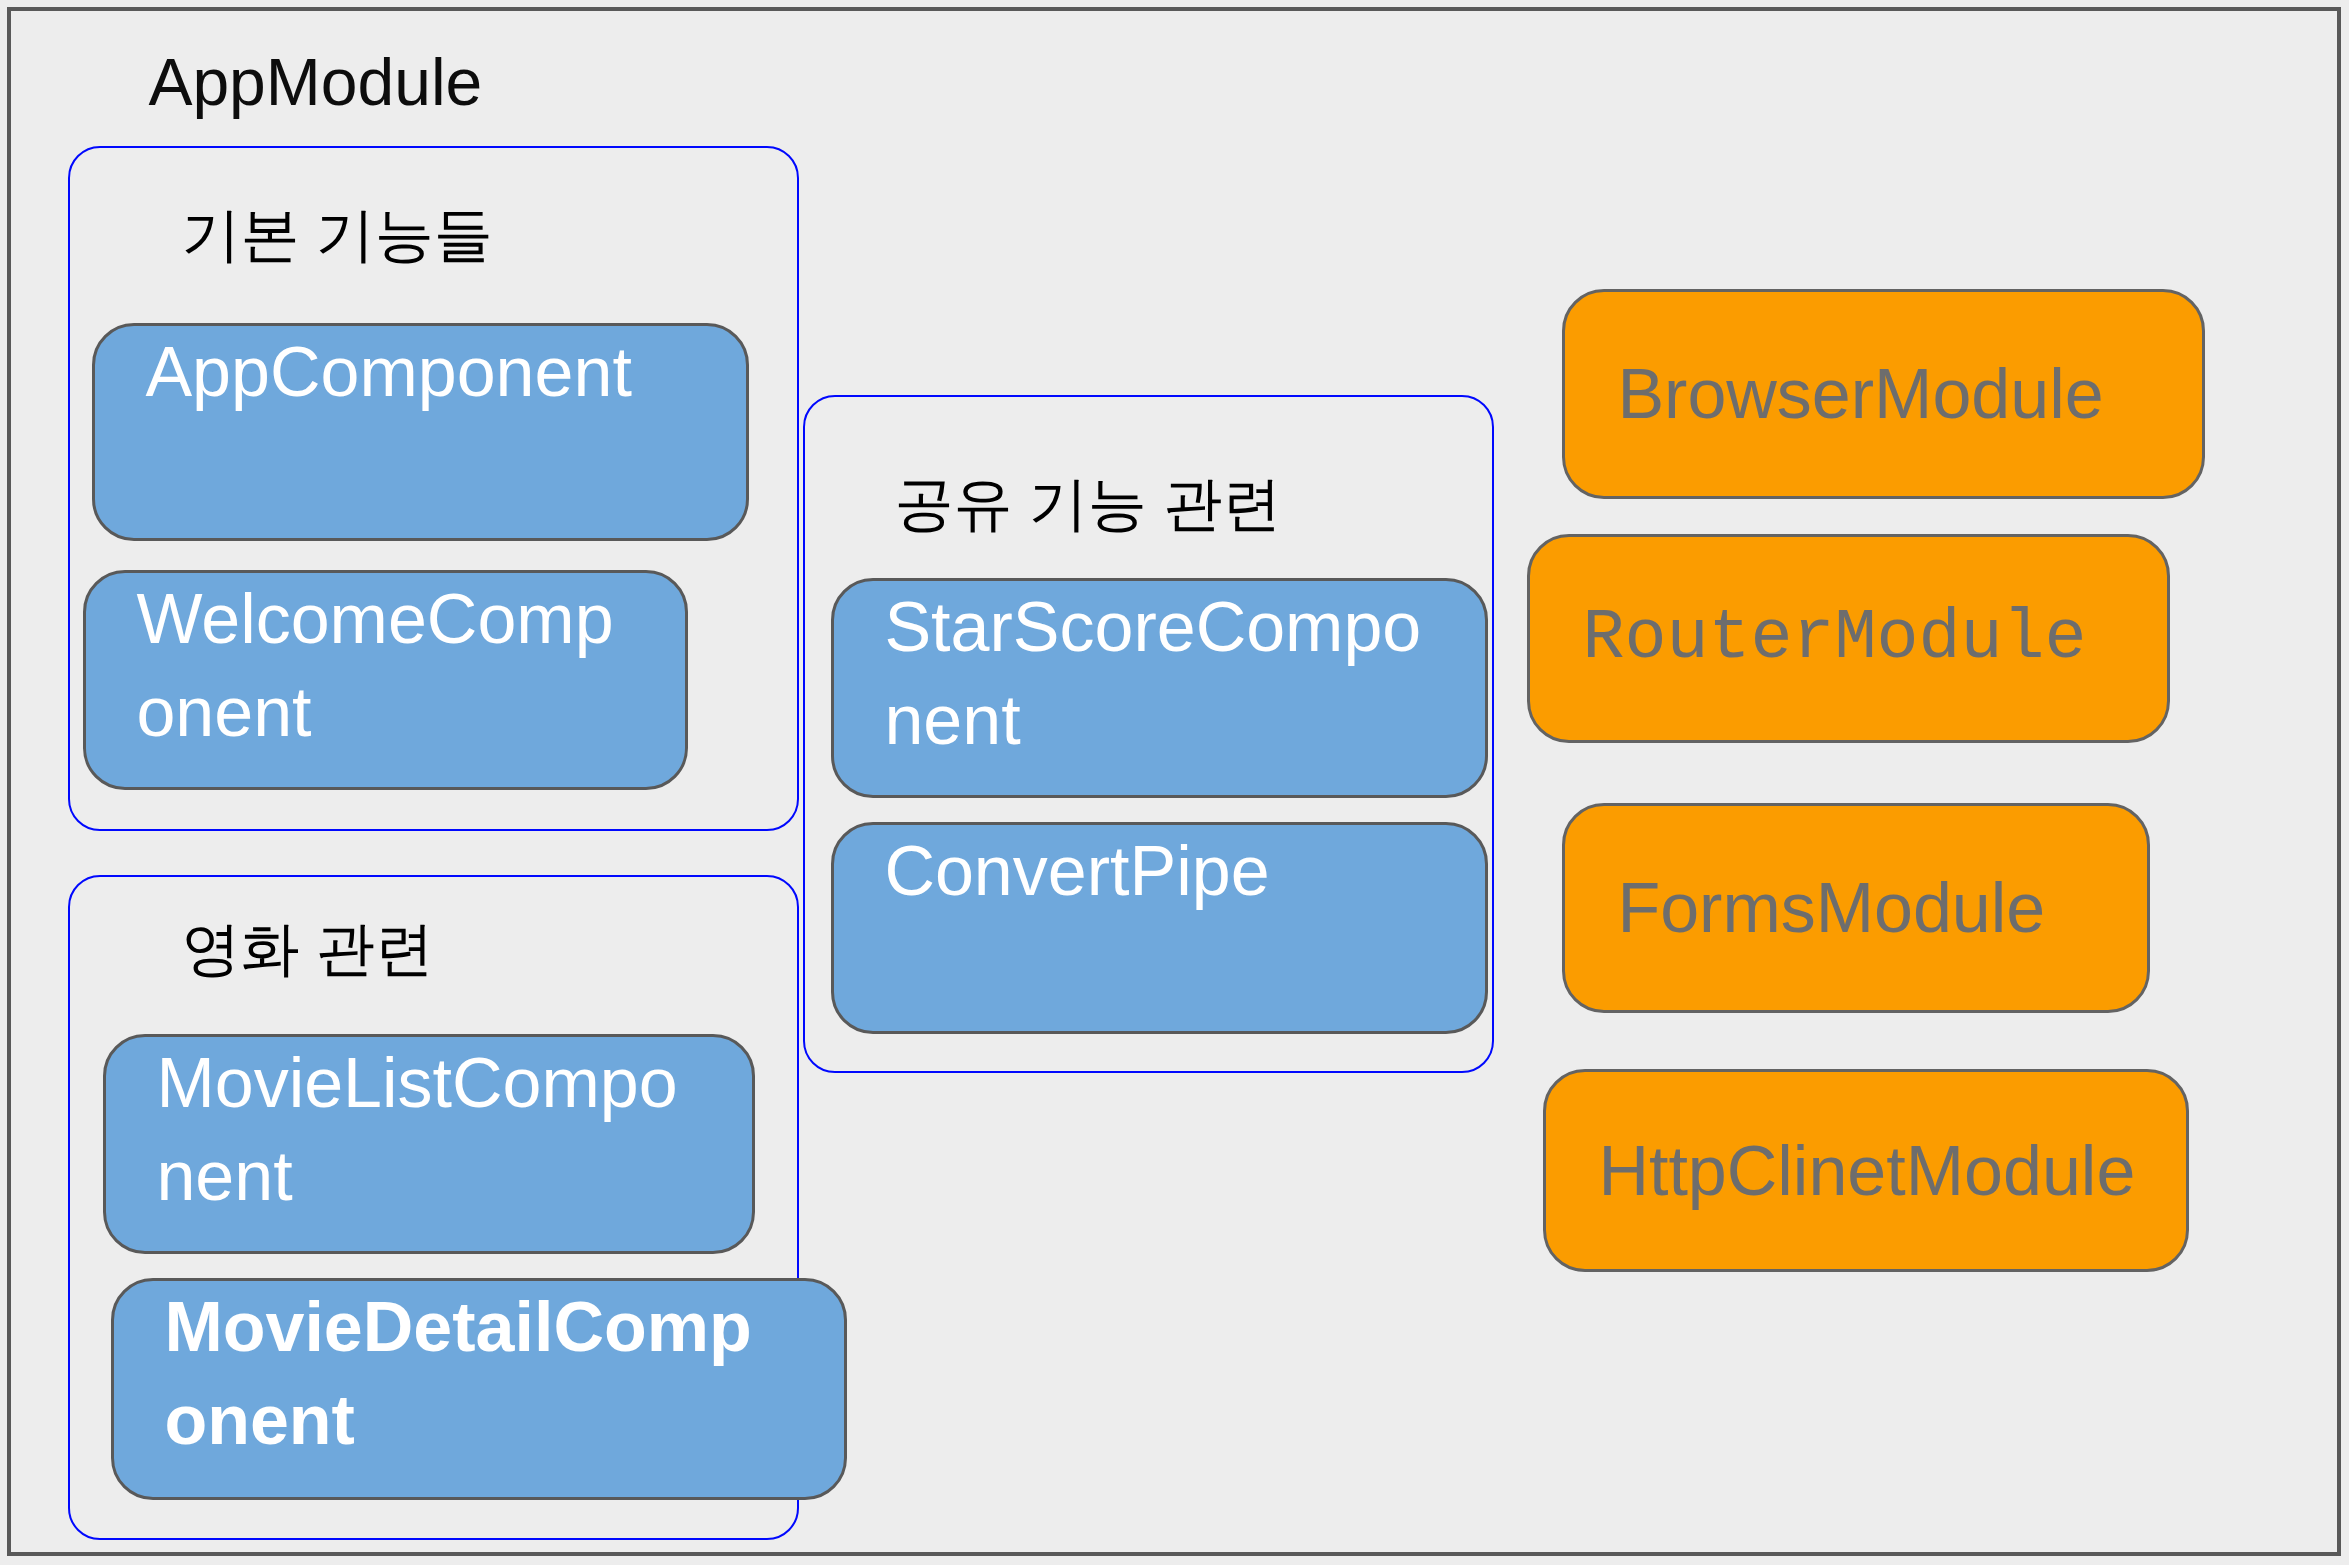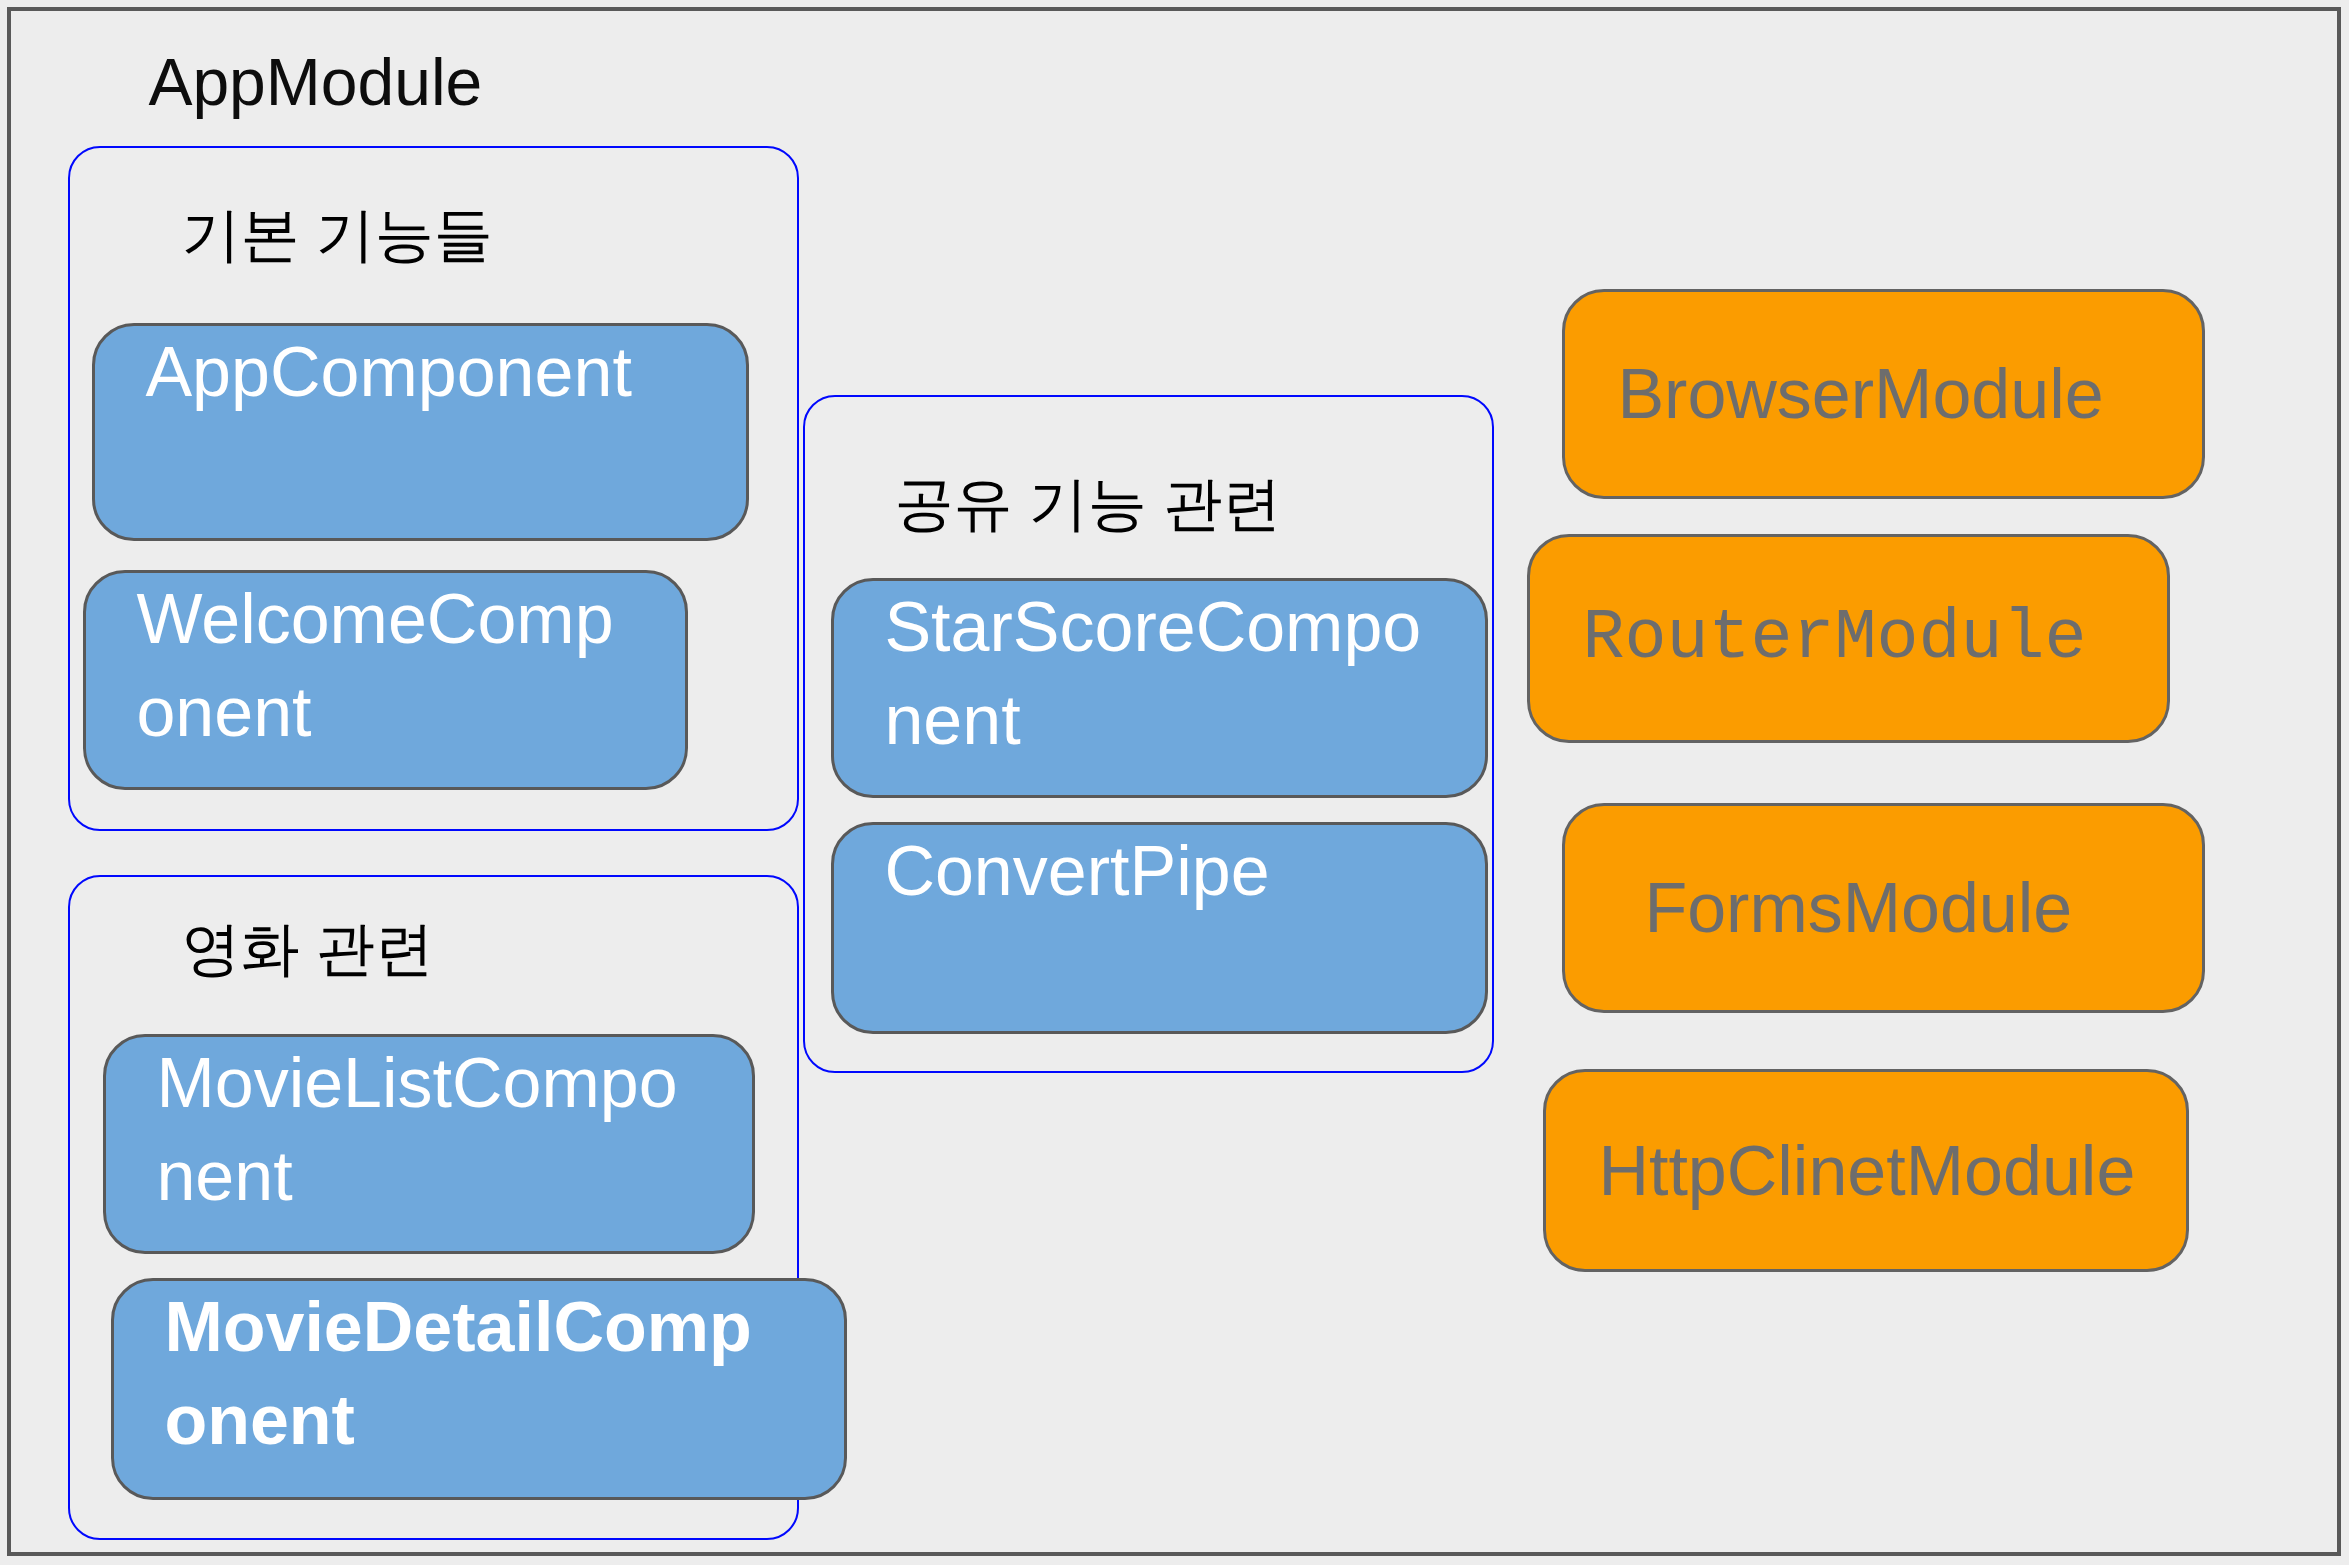"FormsModule" .mod-forms { padding-left: 27px -> none; width: 643px -> 588px }
